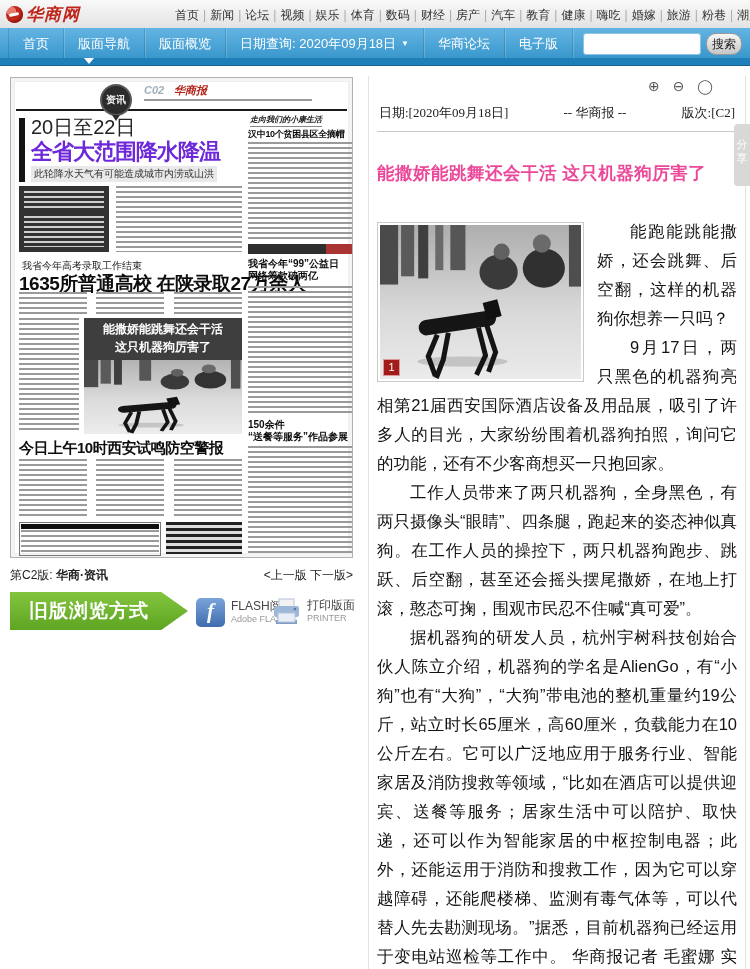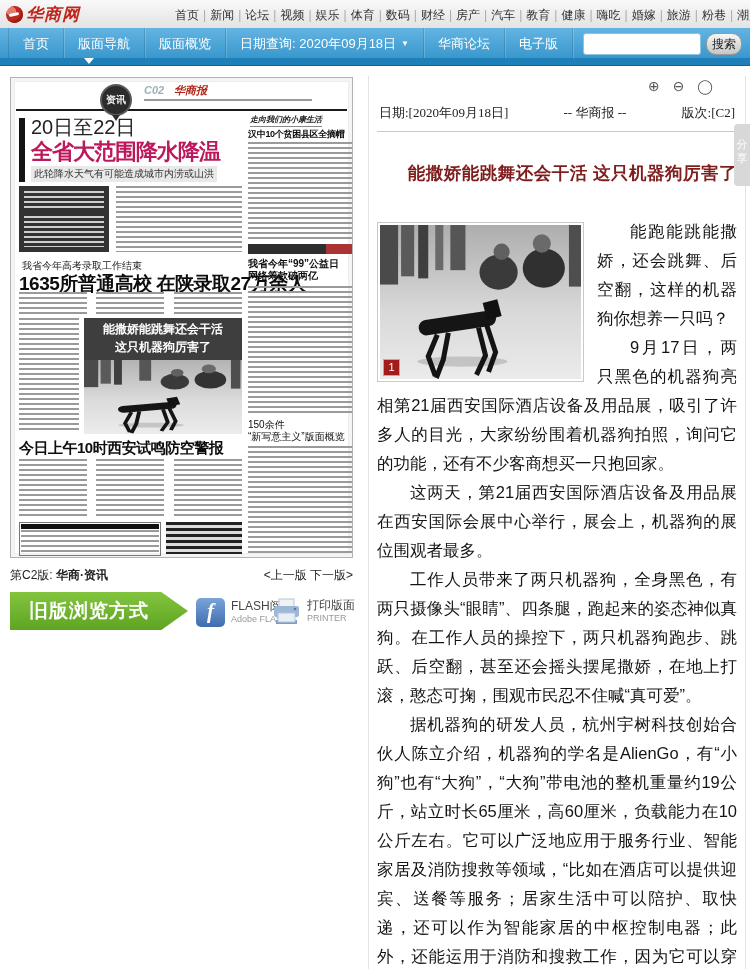"全省大范围降水降温" .h1b { color: #be185d -> #6d28d9 }
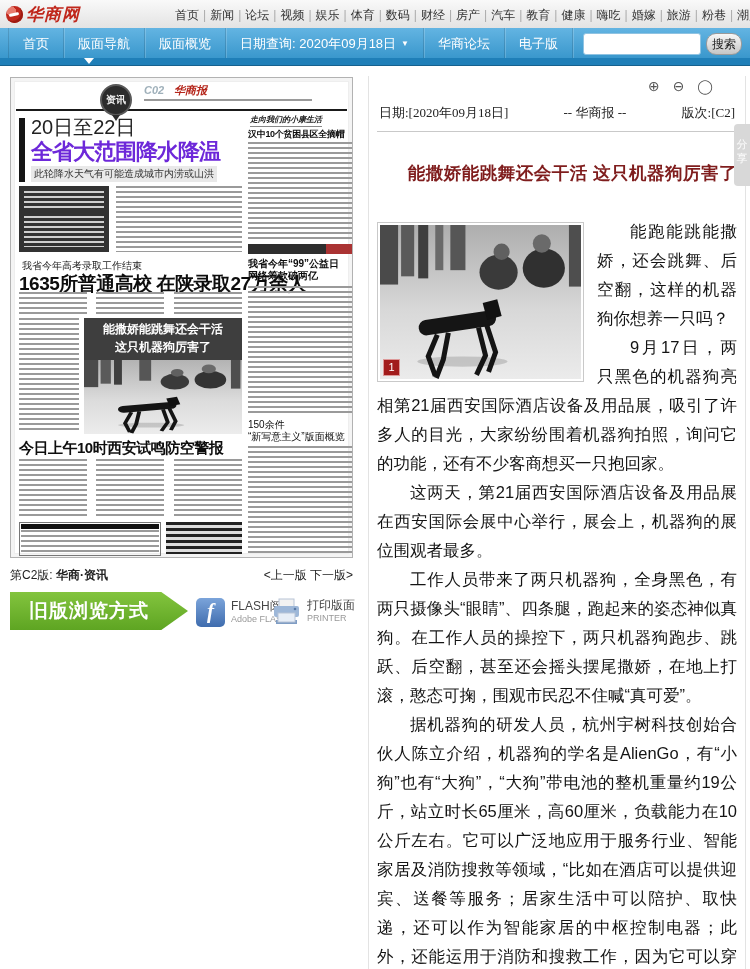"能撒娇能跳舞还会干活 这只机器狗厉害了" #arttitle { color: #7f1d1d -> #ec4899; text-align: right -> left }
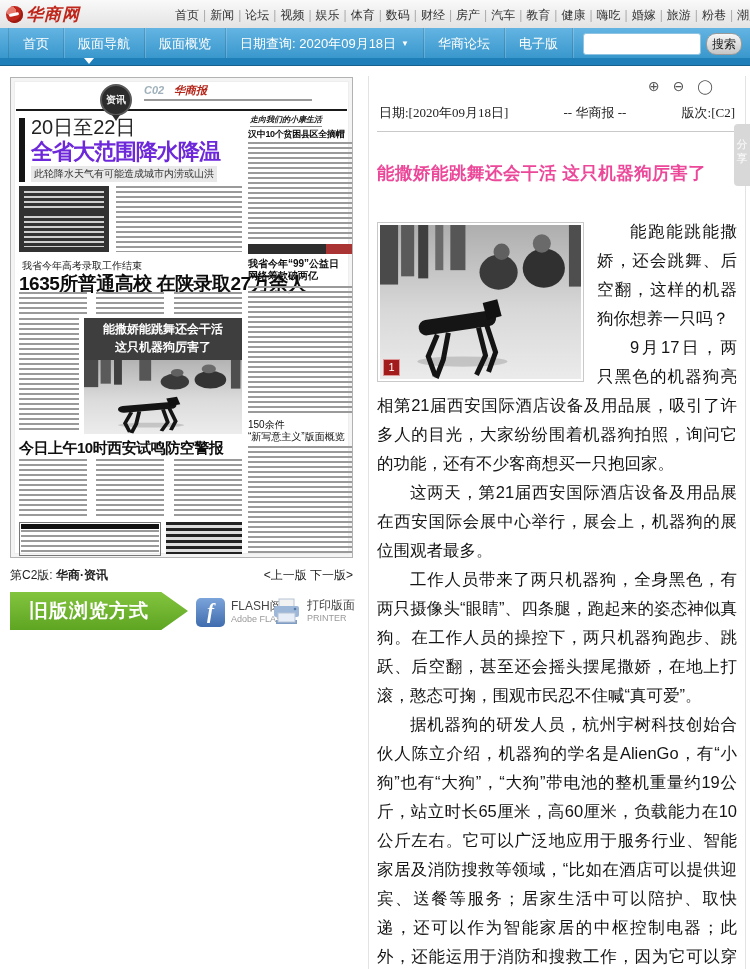"150余件" .rc-h3 { font-weight: normal -> bold }
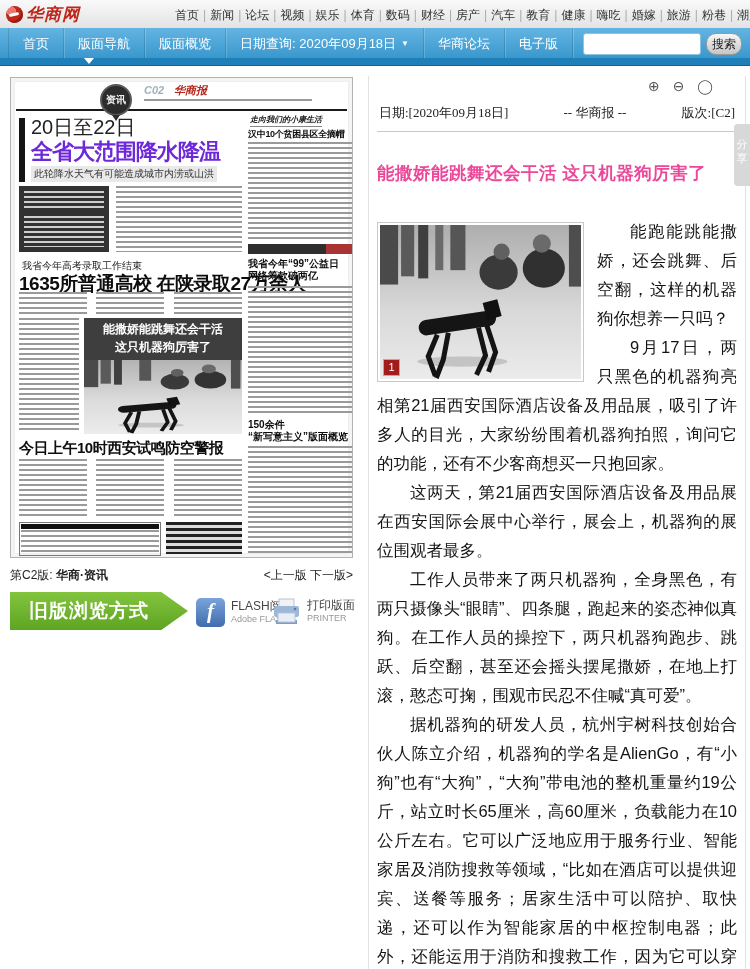"“新写意主义”版面概览" div { text: 新写意主义”版面概览 -> 送餐等服务”作品参展 }
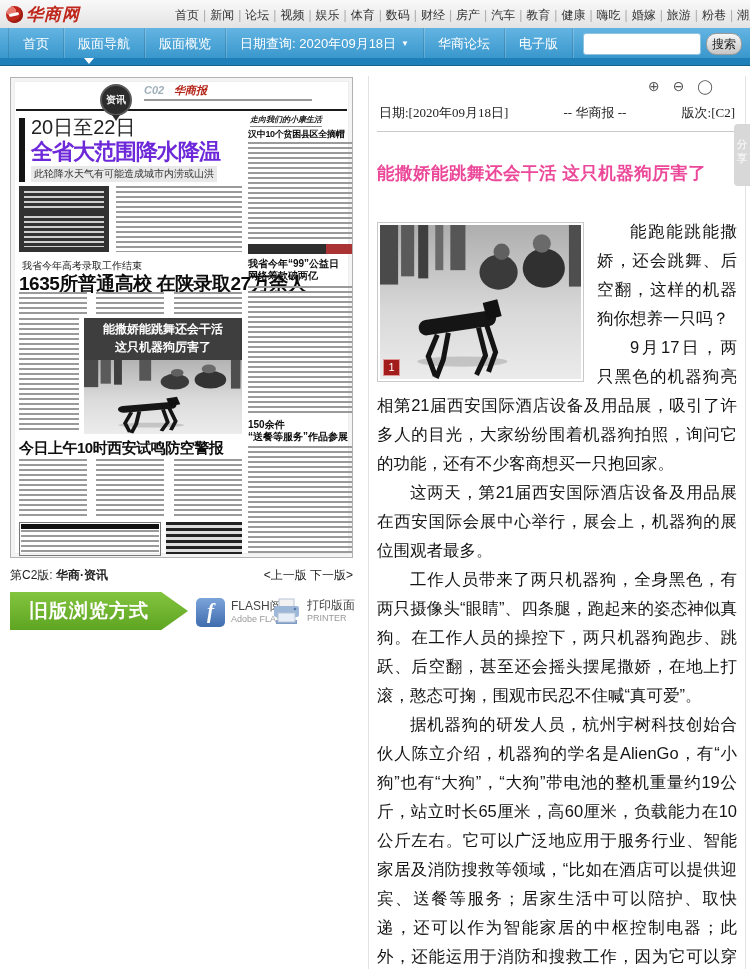"这两天，第21届西安国际酒店设备及用品展在西安国际会展中心举行，展会上，机器狗的" p { html: <p>这两天，第21届西安国际酒店设备及用品展在西安国际会展中心举行，展会上，机器狗的展位围观者最多。</p> -> none }
